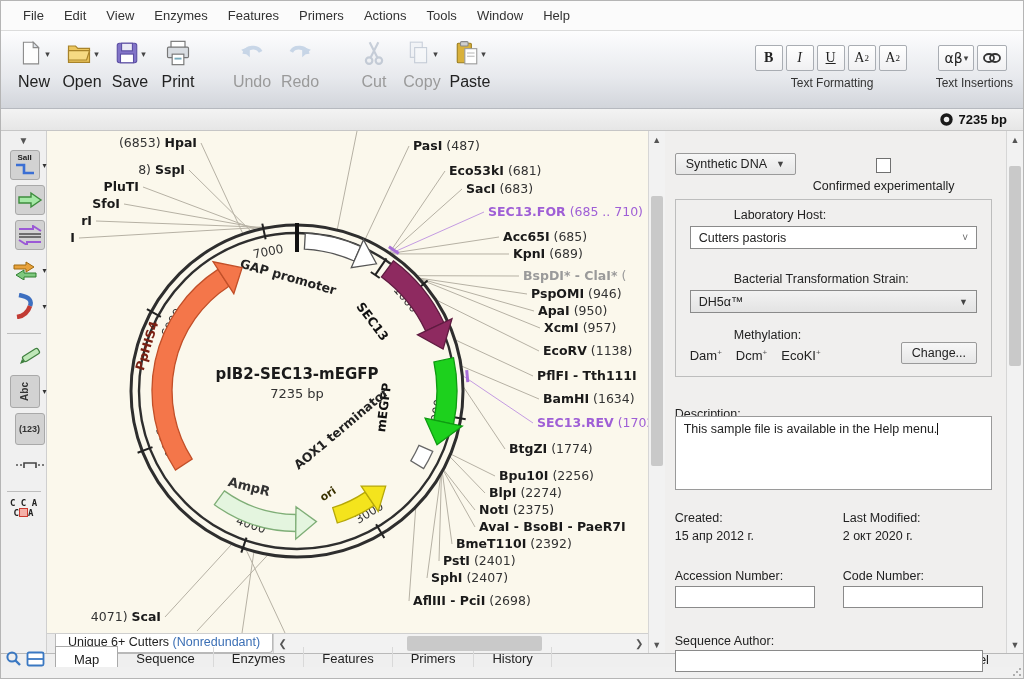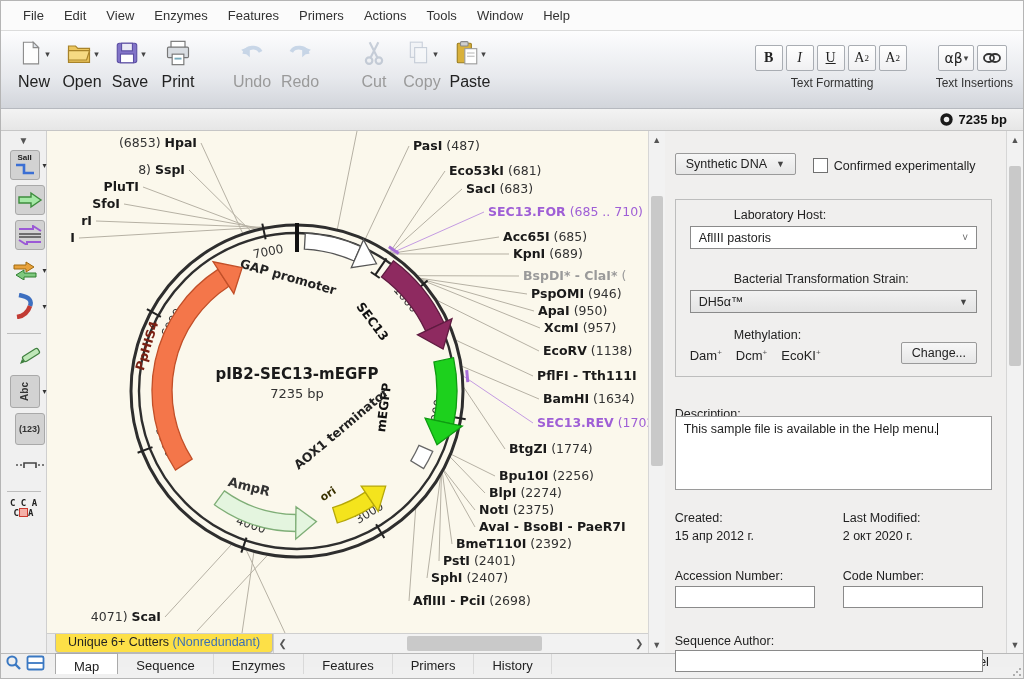"Confirmed experimentally" .cbrow { flex-direction: none -> column }
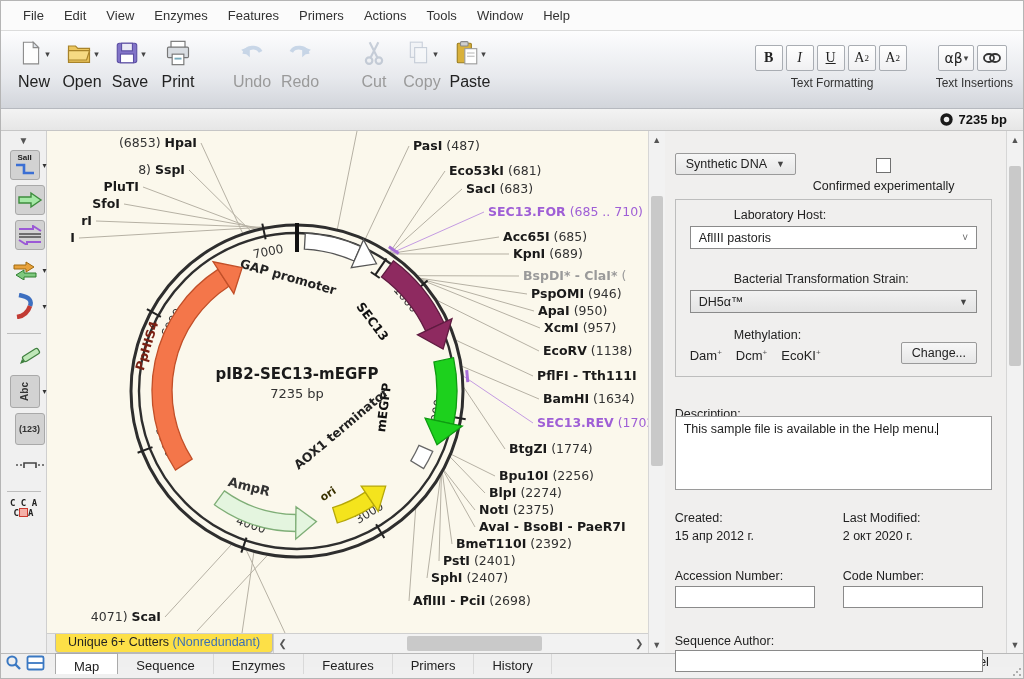"AflIII pastoris" span { text: AflIII -> Cutters }
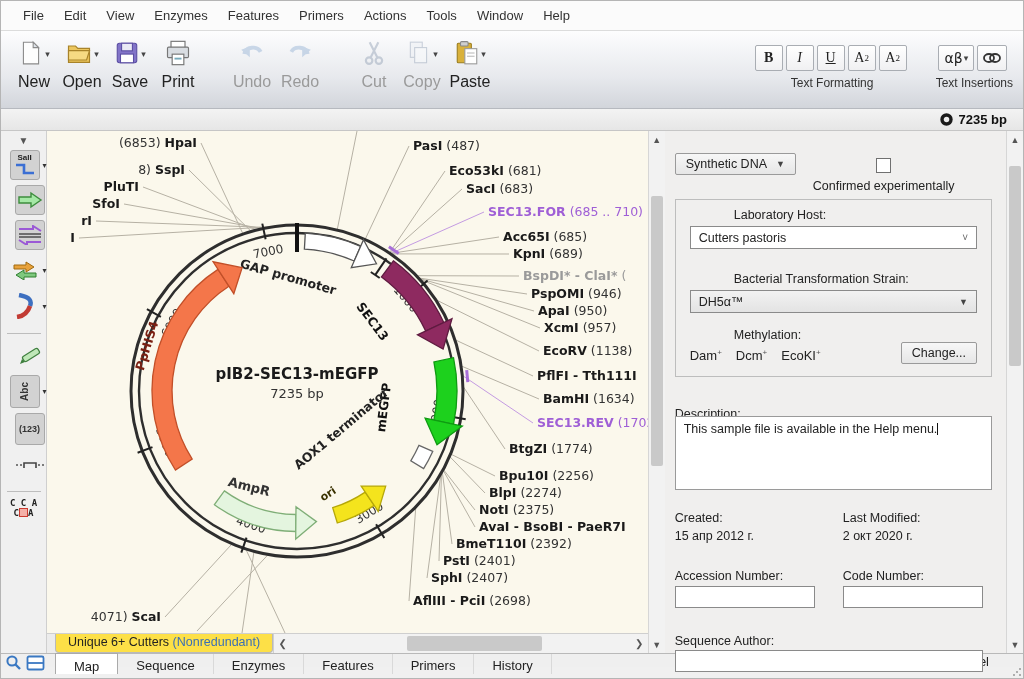"Unique 6+ Cutters (Nonredundant)" .cutters-tab { background: #fde047 -> #ffffff }
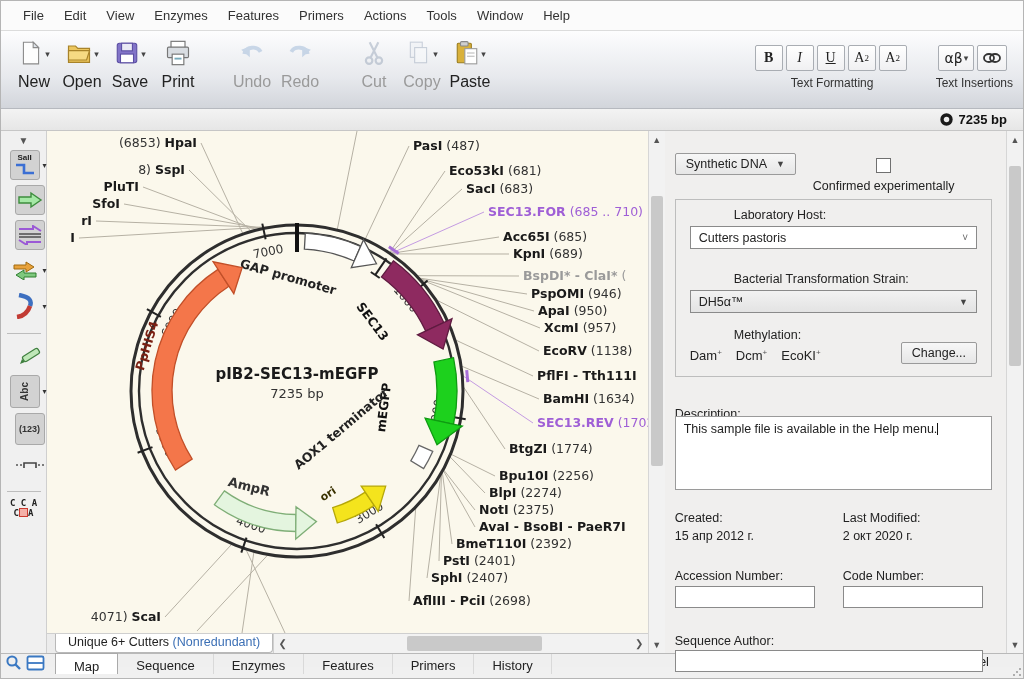"Map" .tabbar { align-items: flex-start -> flex-end }
